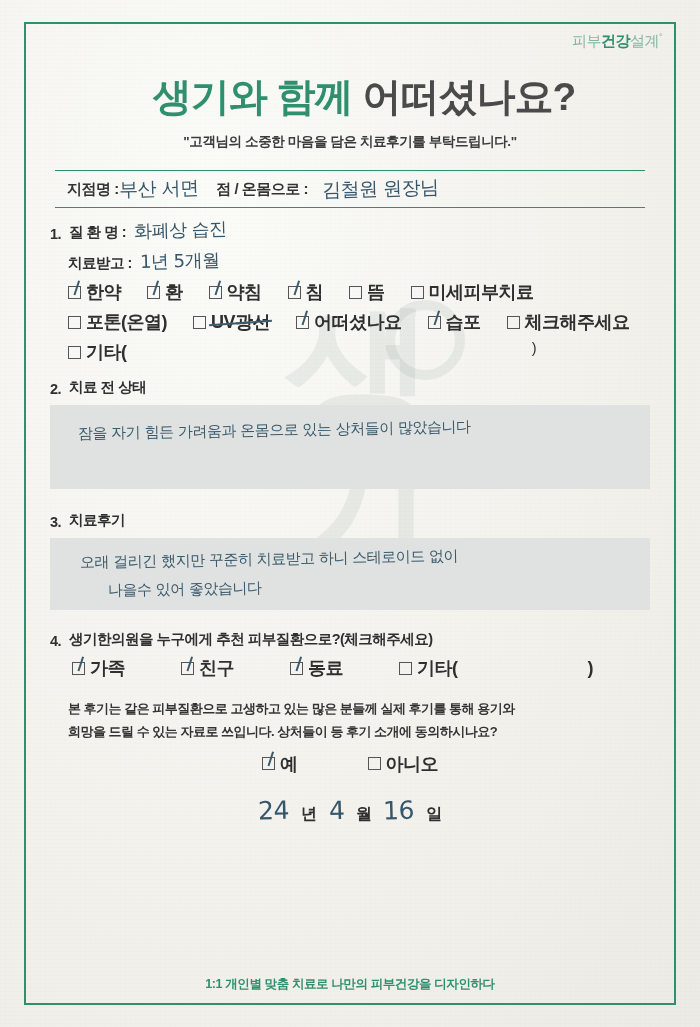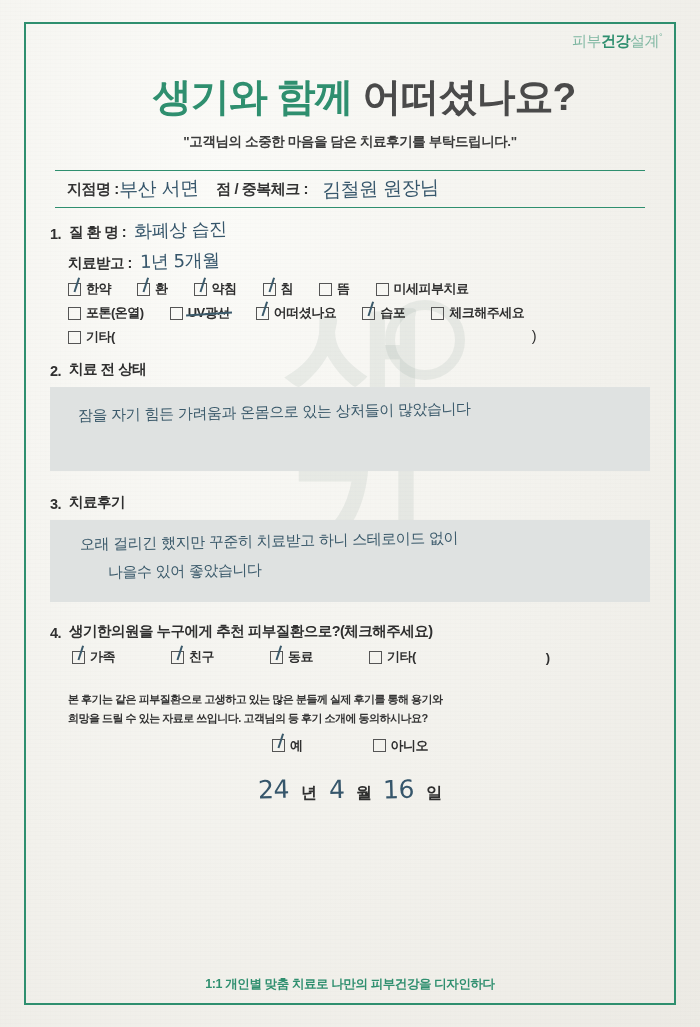"점 / 중복체크 :" span.label { text: 중복체크 -> 온몸으로 }
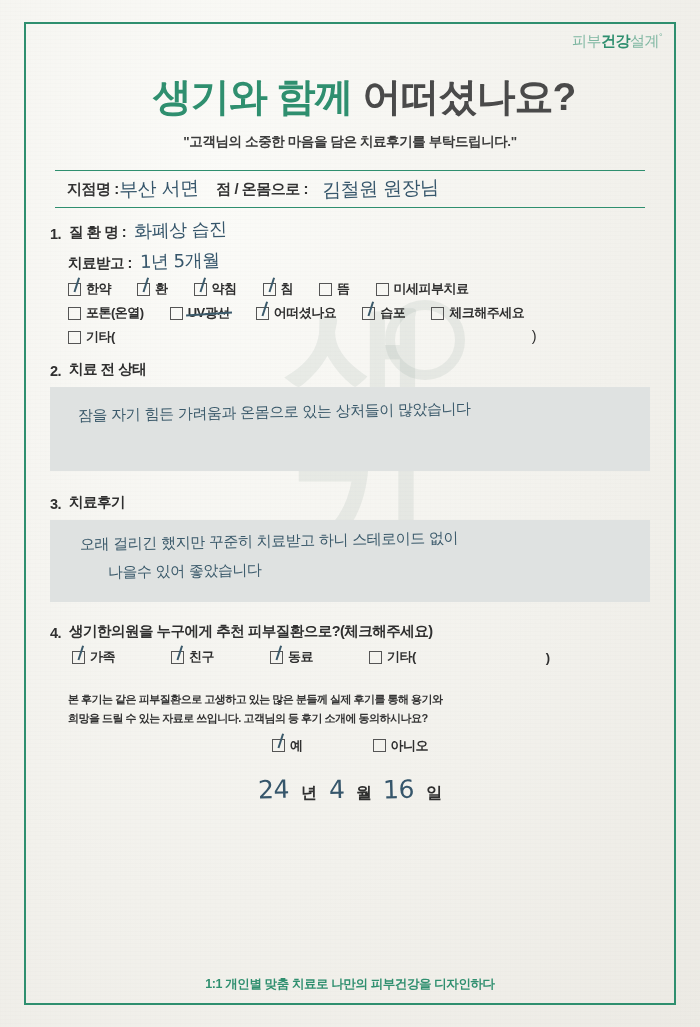"한약" .cb { font-size: 13px -> 18px }
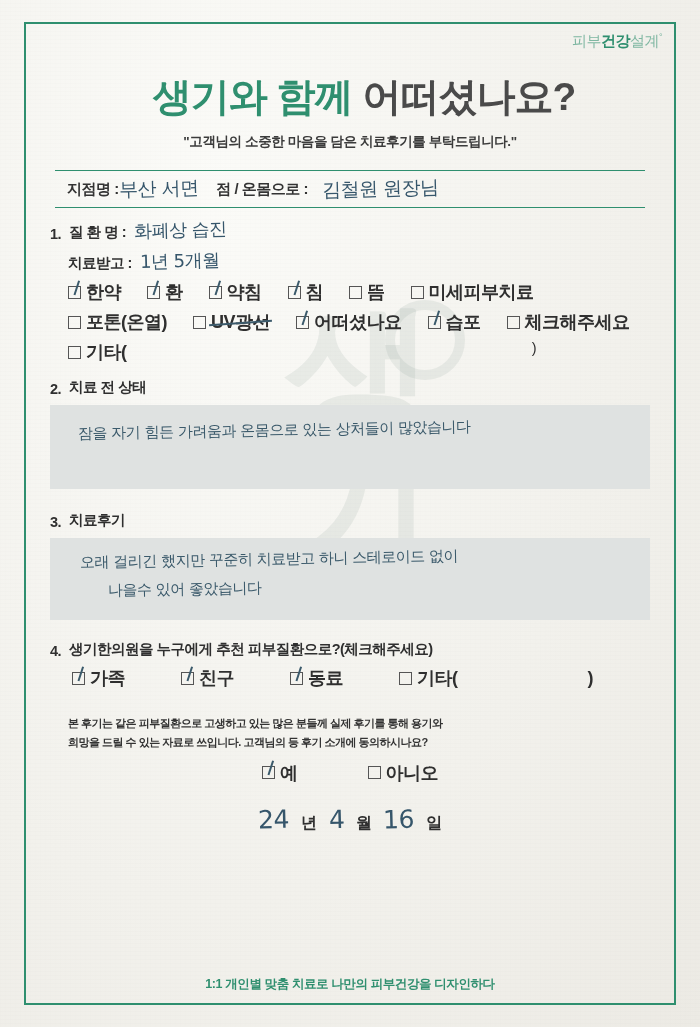"오래 걸리긴 했지만 꾸준히 치료받고" .answerbox2 { height: 82px -> 72px }
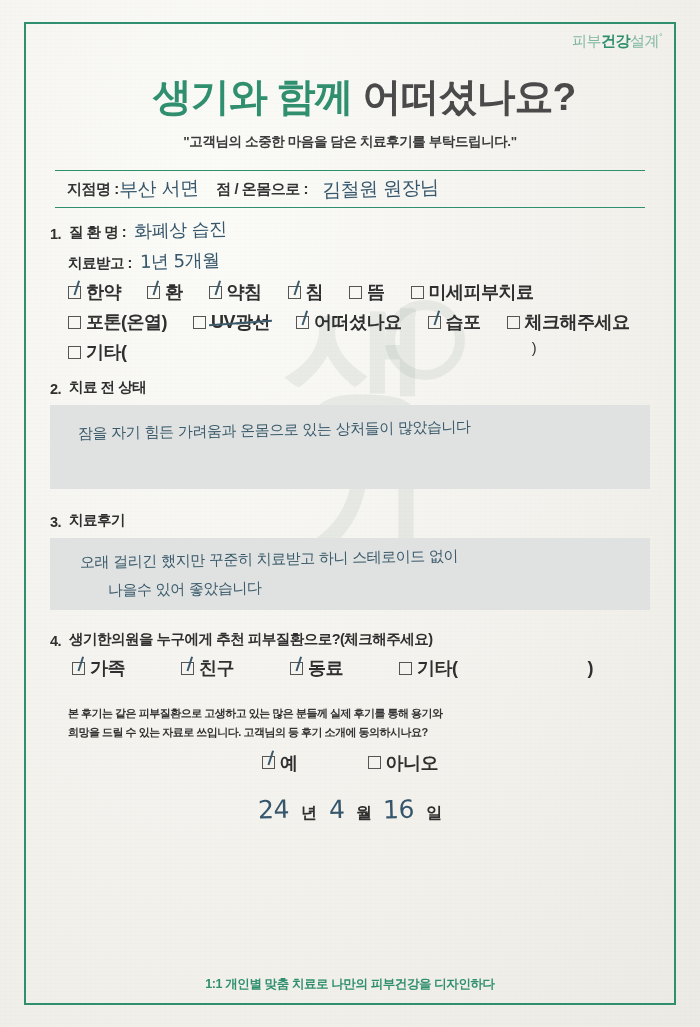"본 후기는 같은 피부질환으로 고생하고" .note { font-size: 11px -> 13px; margin-top: 24px -> 18px }
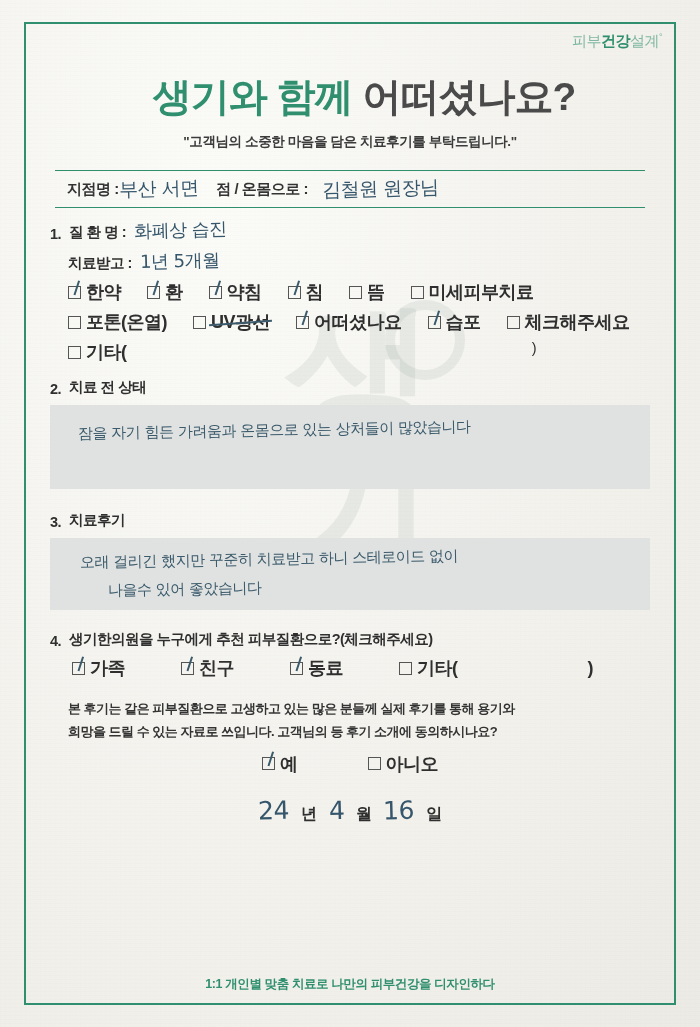"희망을 드릴 수 있는 자료로" div { text: 고객님의 -> 상처들이 }
